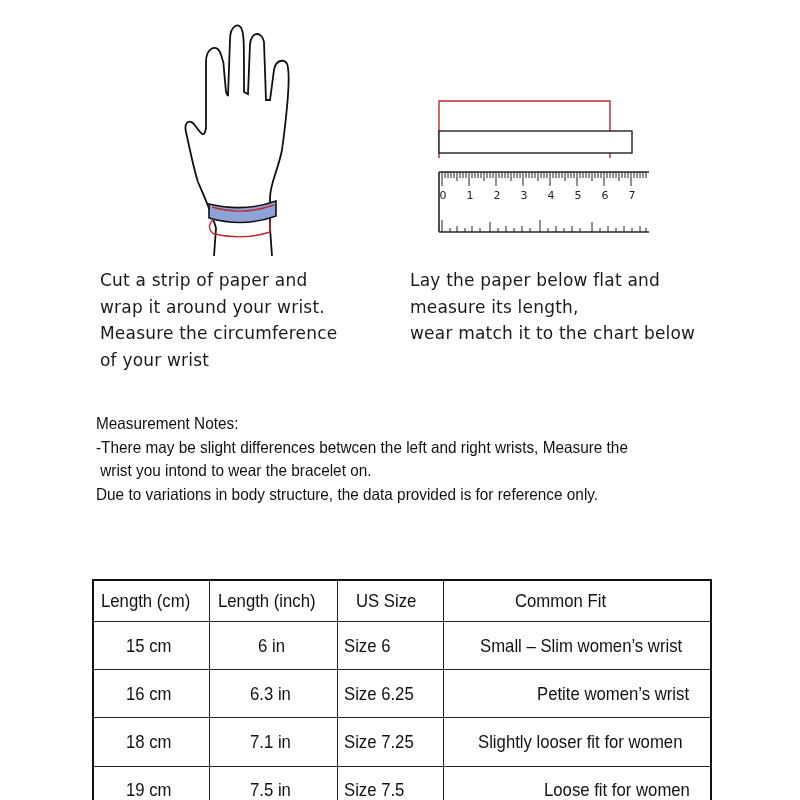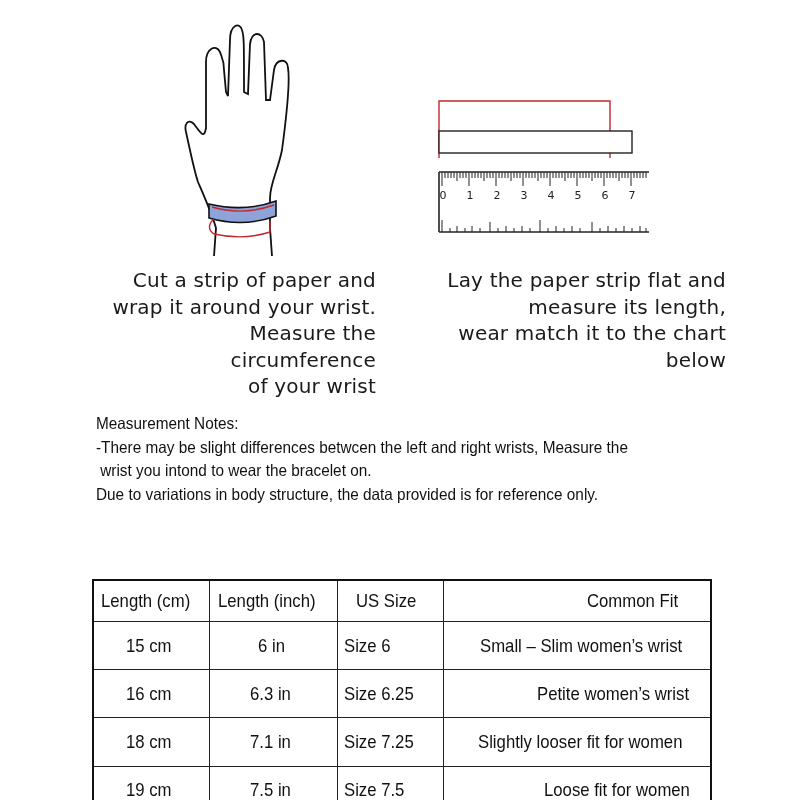"Cut a strip of paper" .caption { font-size: 20px -> 17px; text-align: right -> left }
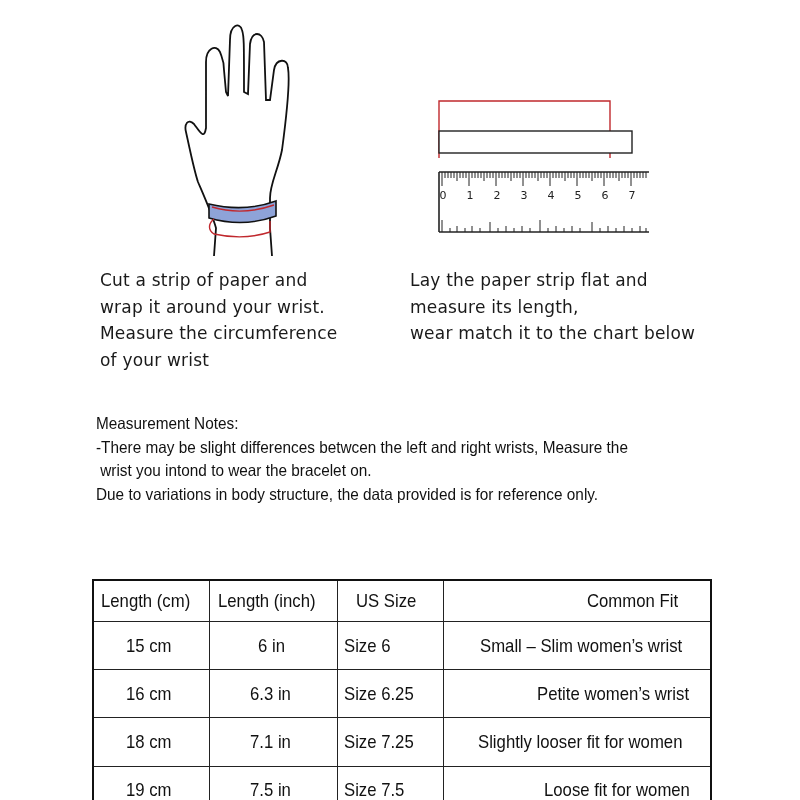"Lay the paper strip flat" div { text: strip -> below }
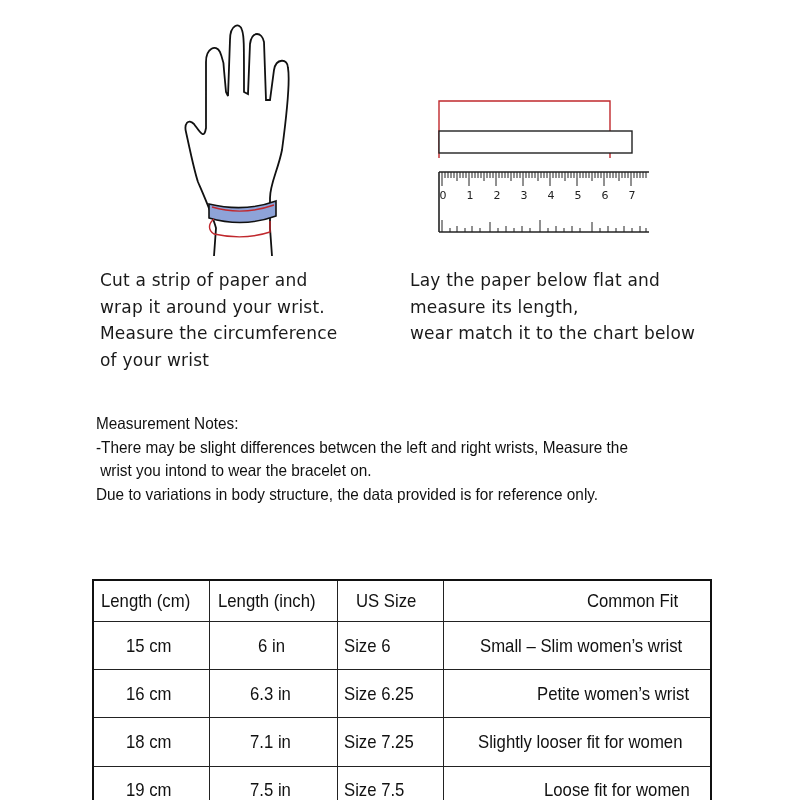"Common Fit" th.c4 { text-align: right -> center }
